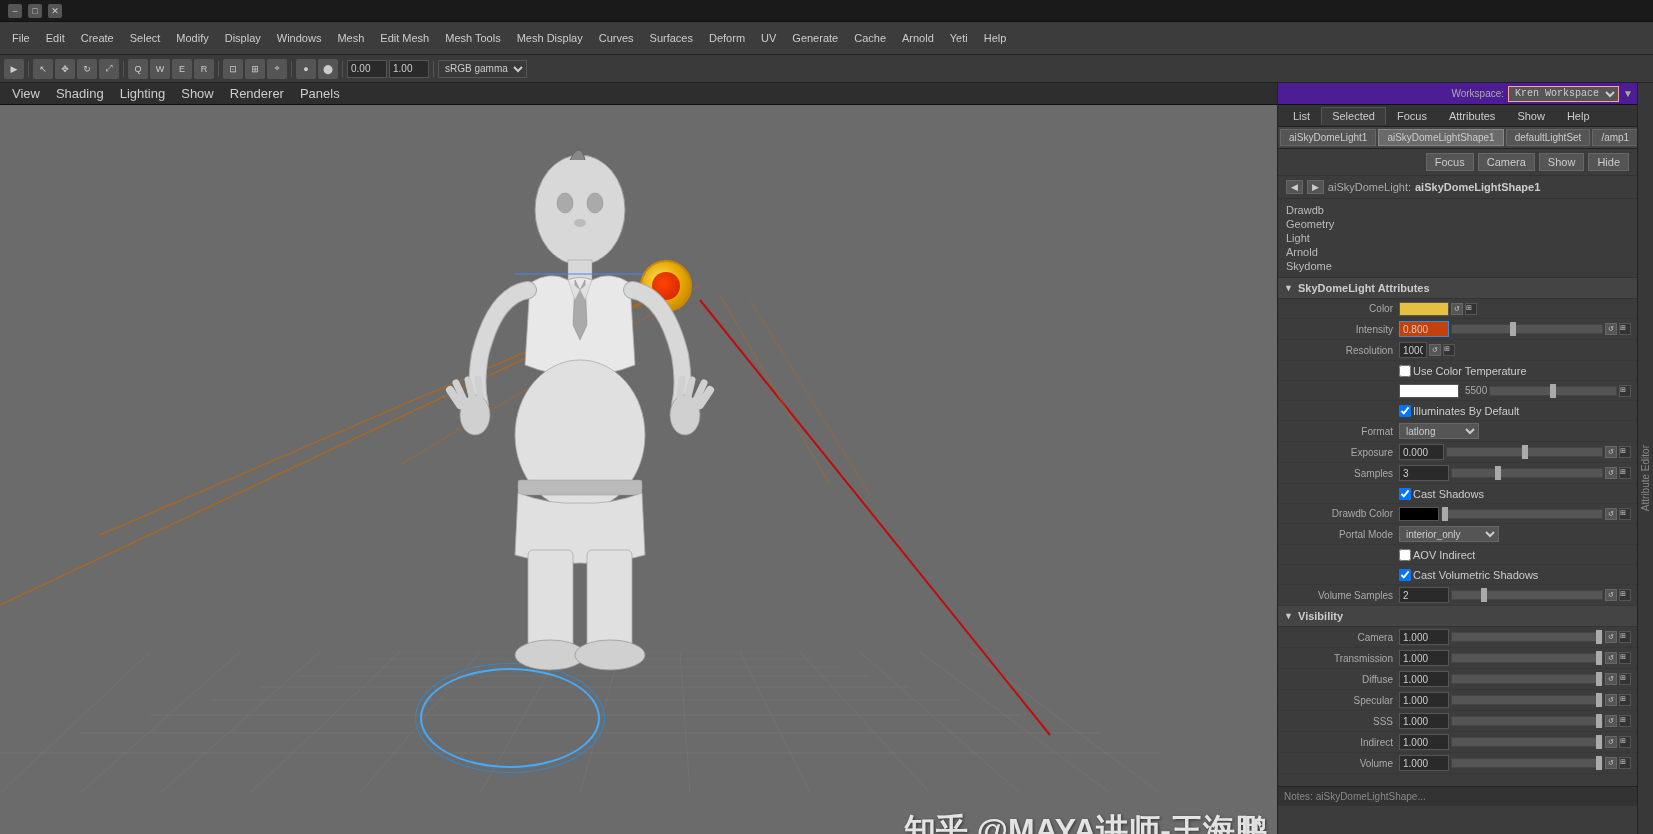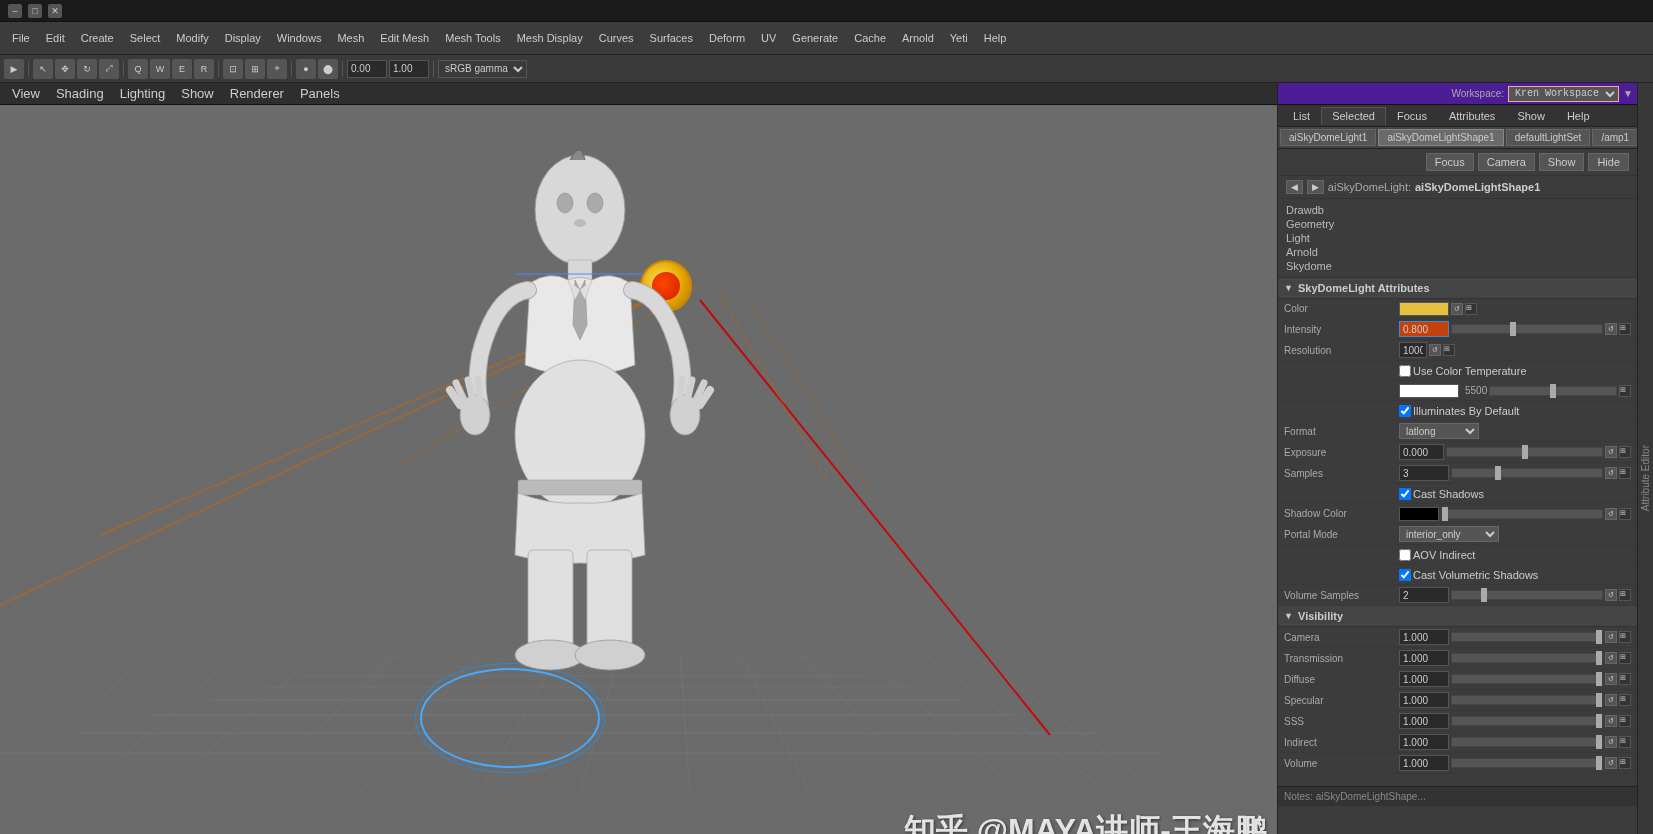"Color" .attr-label { text-align: none -> right }
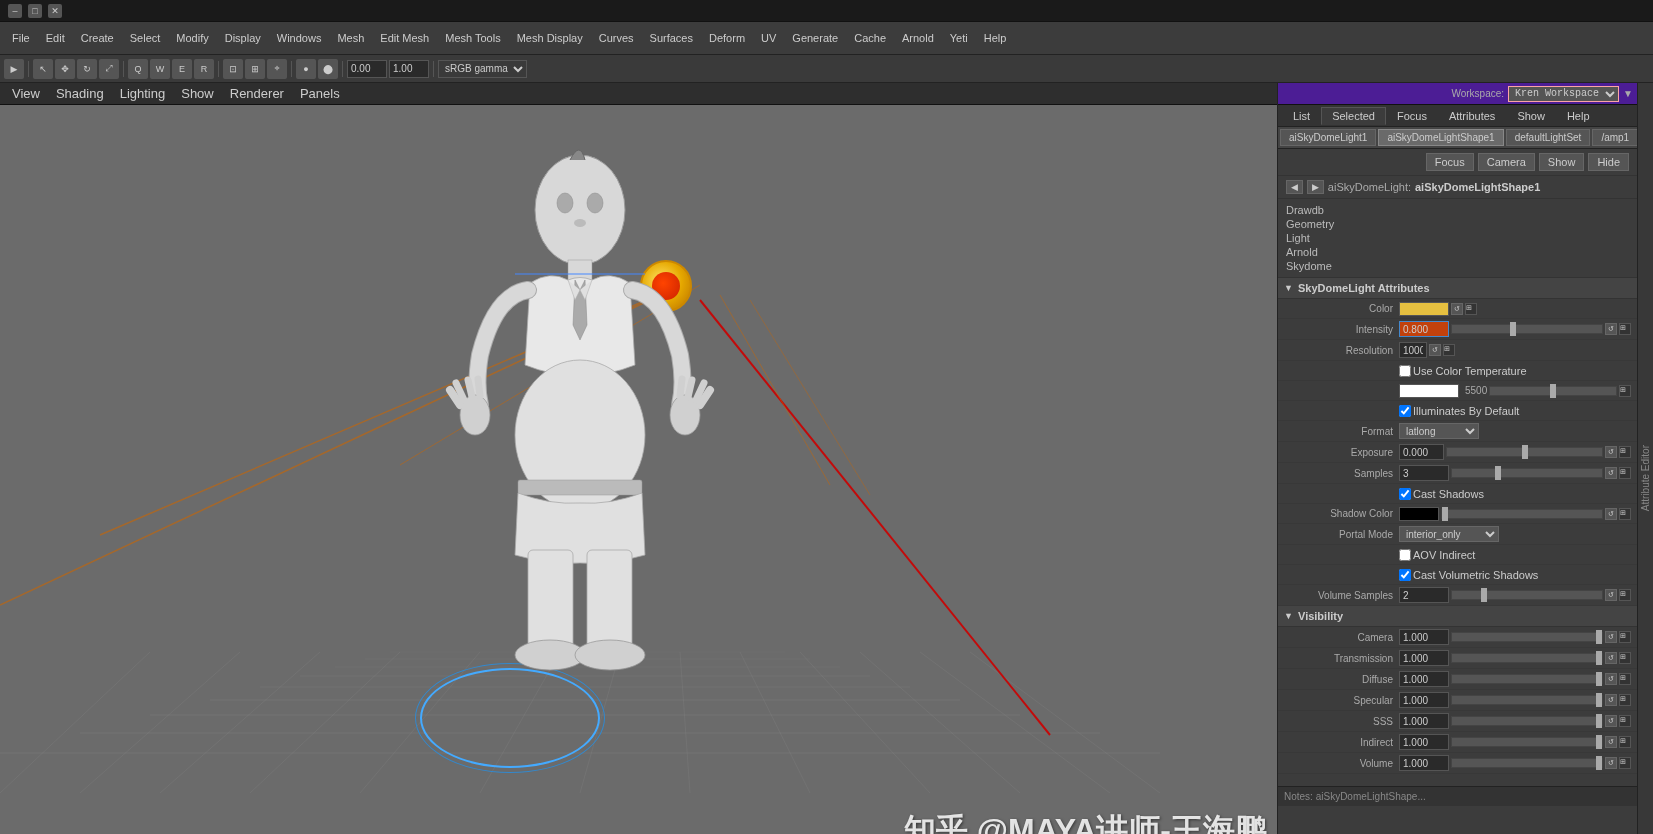"Shadow Color" span.attr-label { text: Shadow -> Drawdb }
